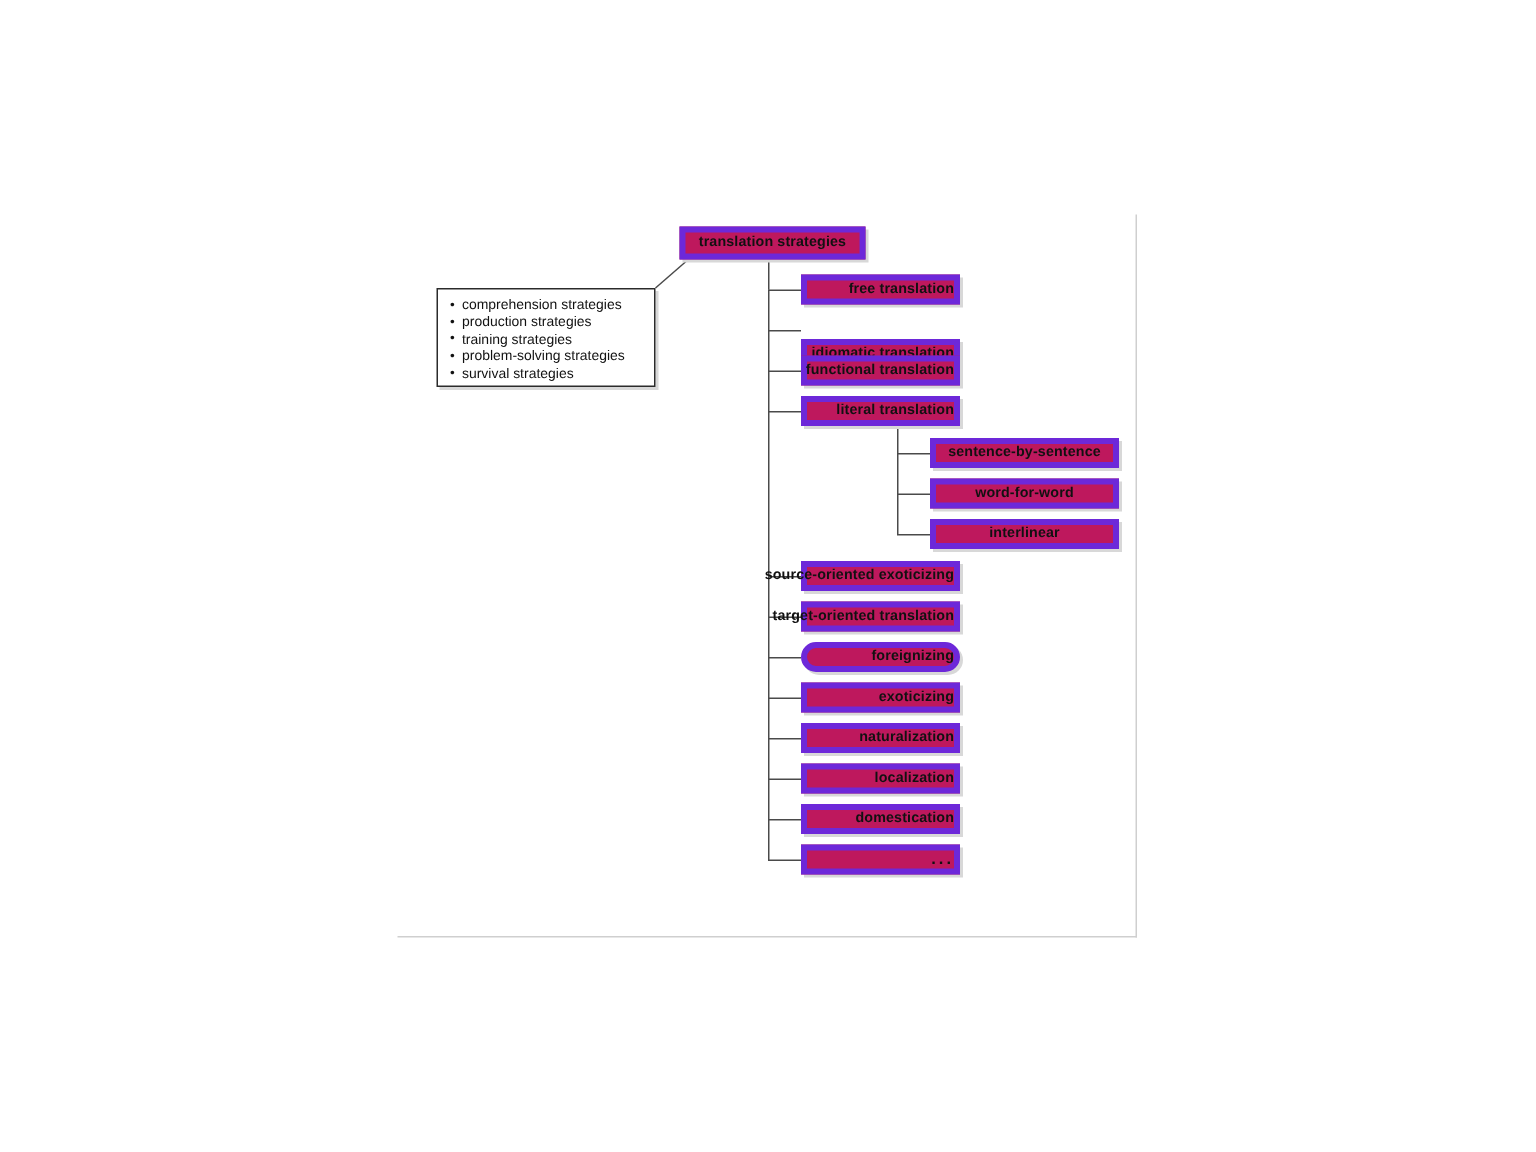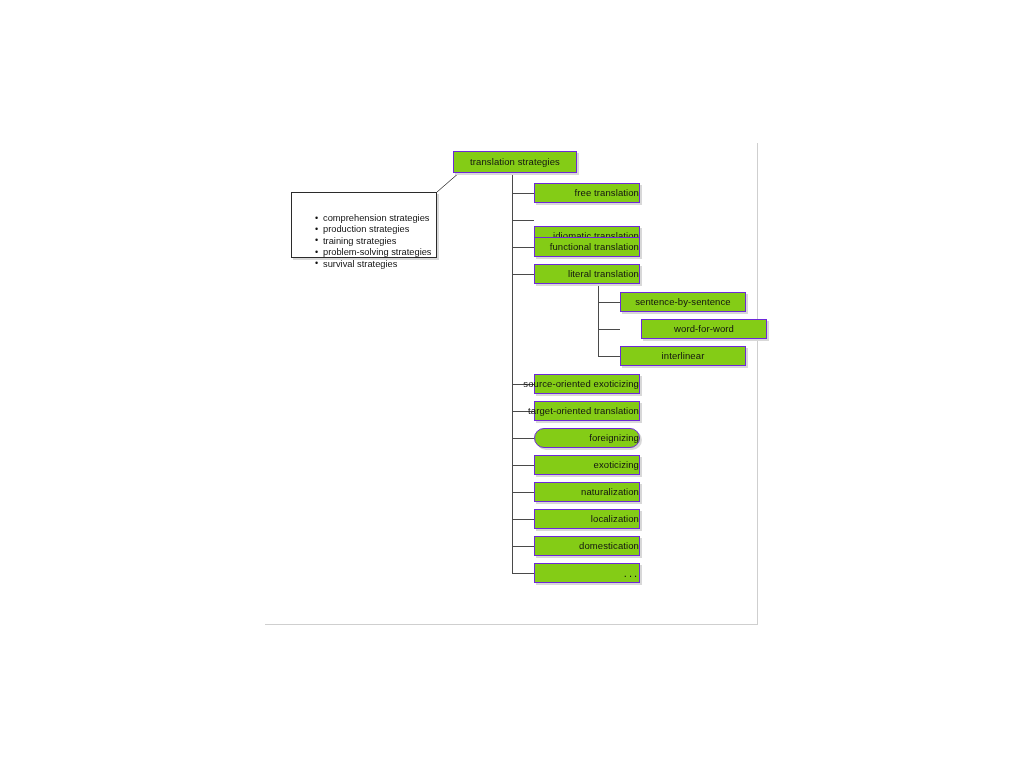"translation strategies" .node { background: #84cc16 -> #be185d; border: 1px solid #6d28d9 -> 4px solid #6d28d9; font-weight: none -> bold }
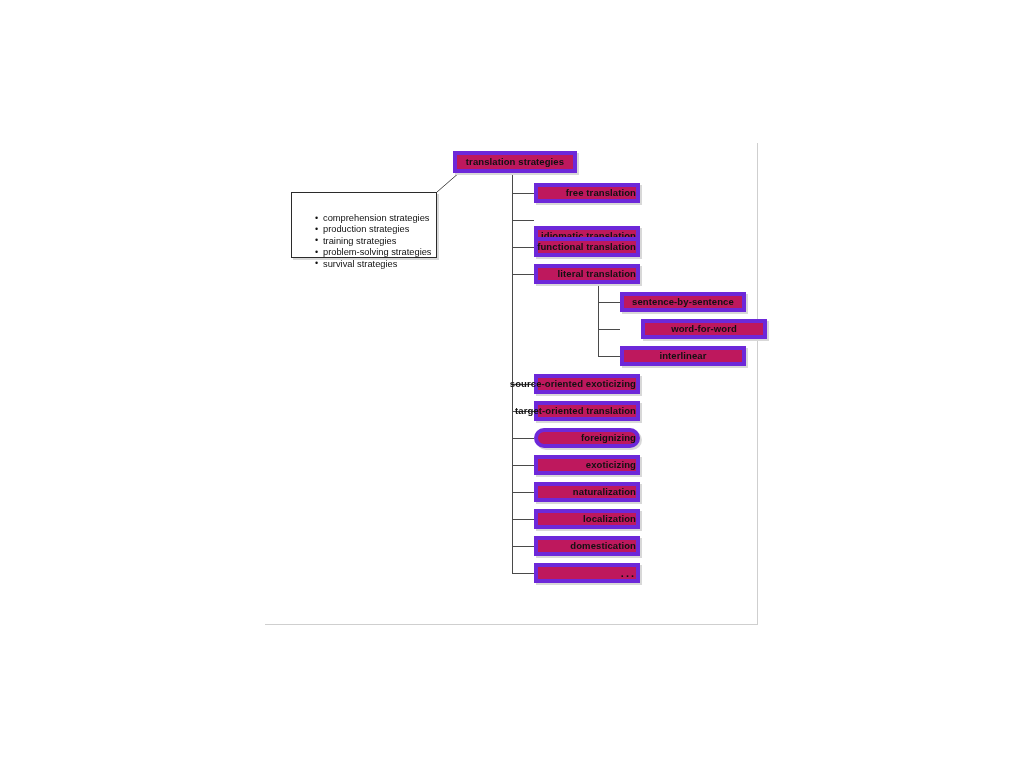"comprehension strategies" .bullets ul { margin: 15px -> 0 }
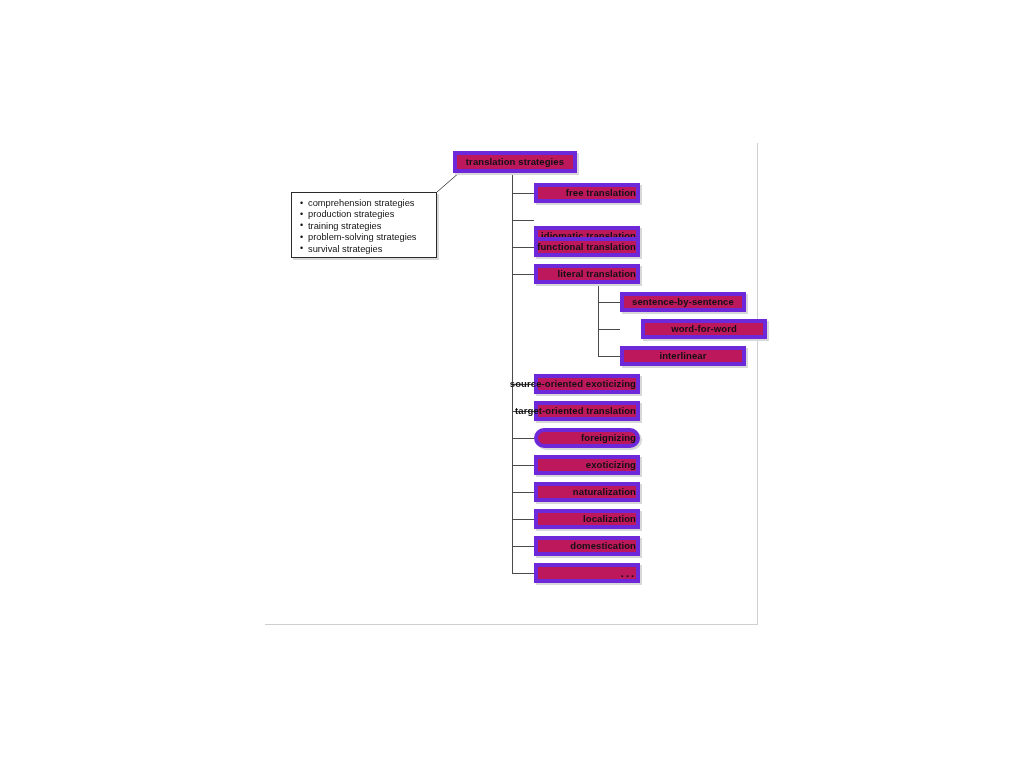"word-for-word" div.node { margin-left: 21px -> none }
